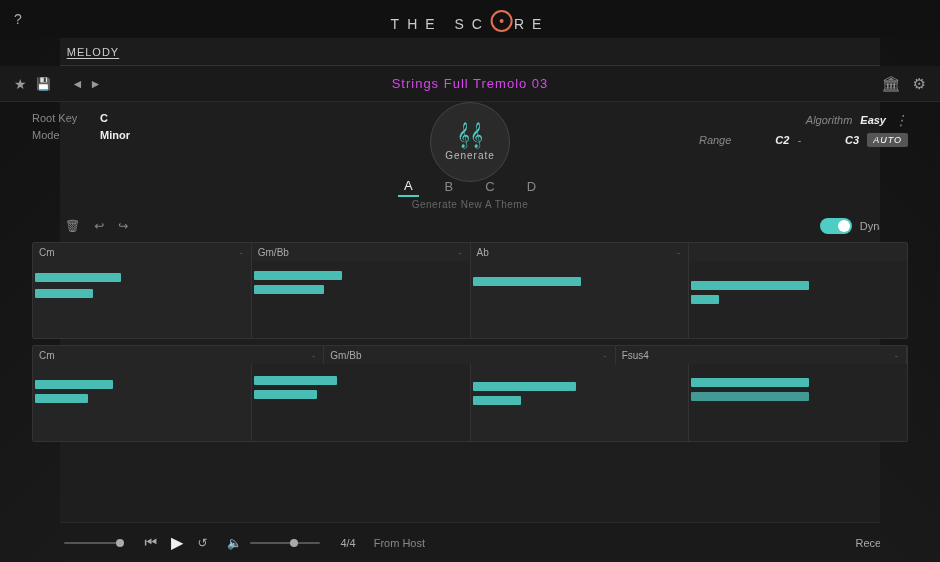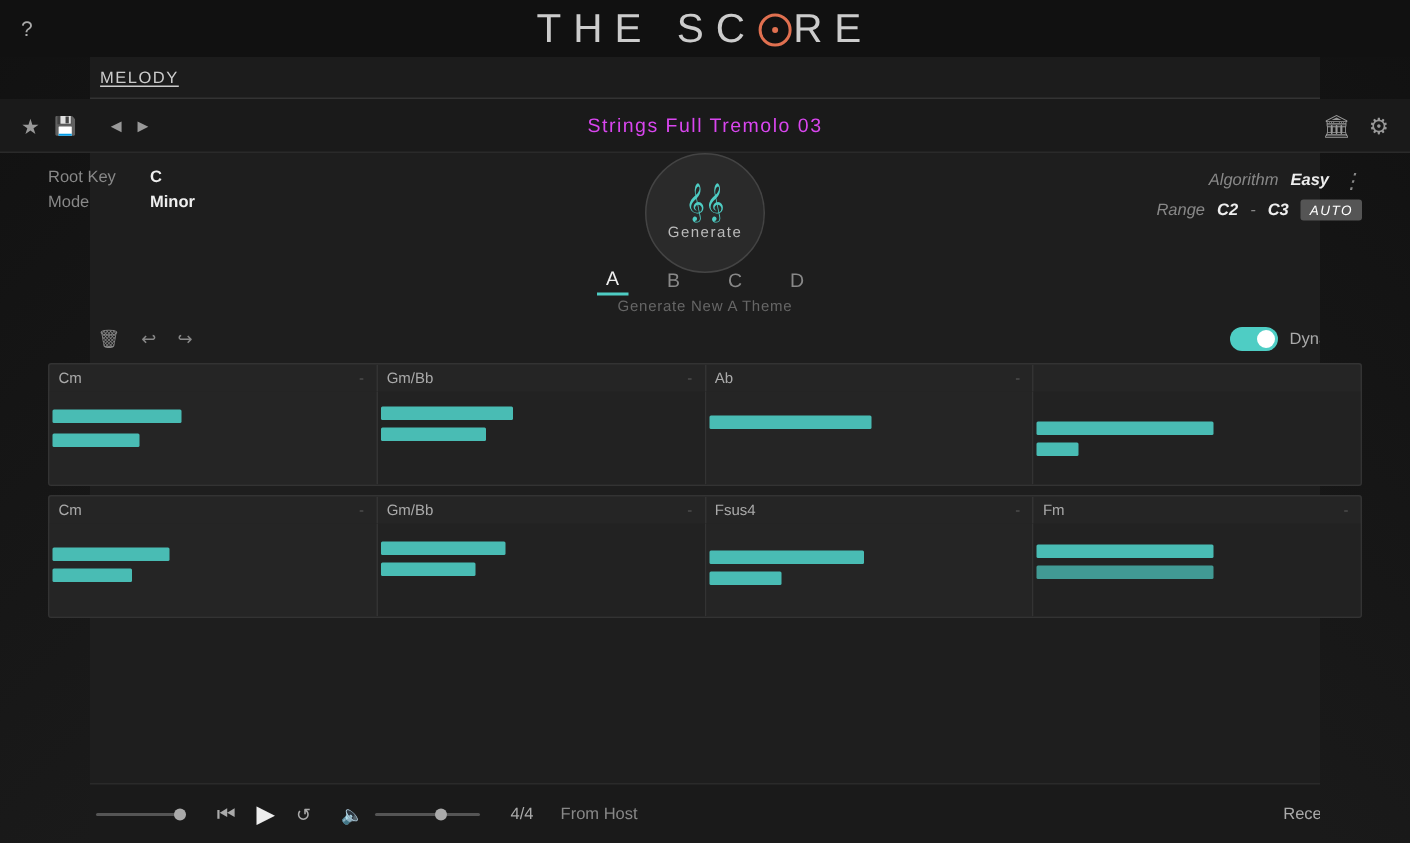"THE SC RE" .app-title { font-size: 27px -> 14px }
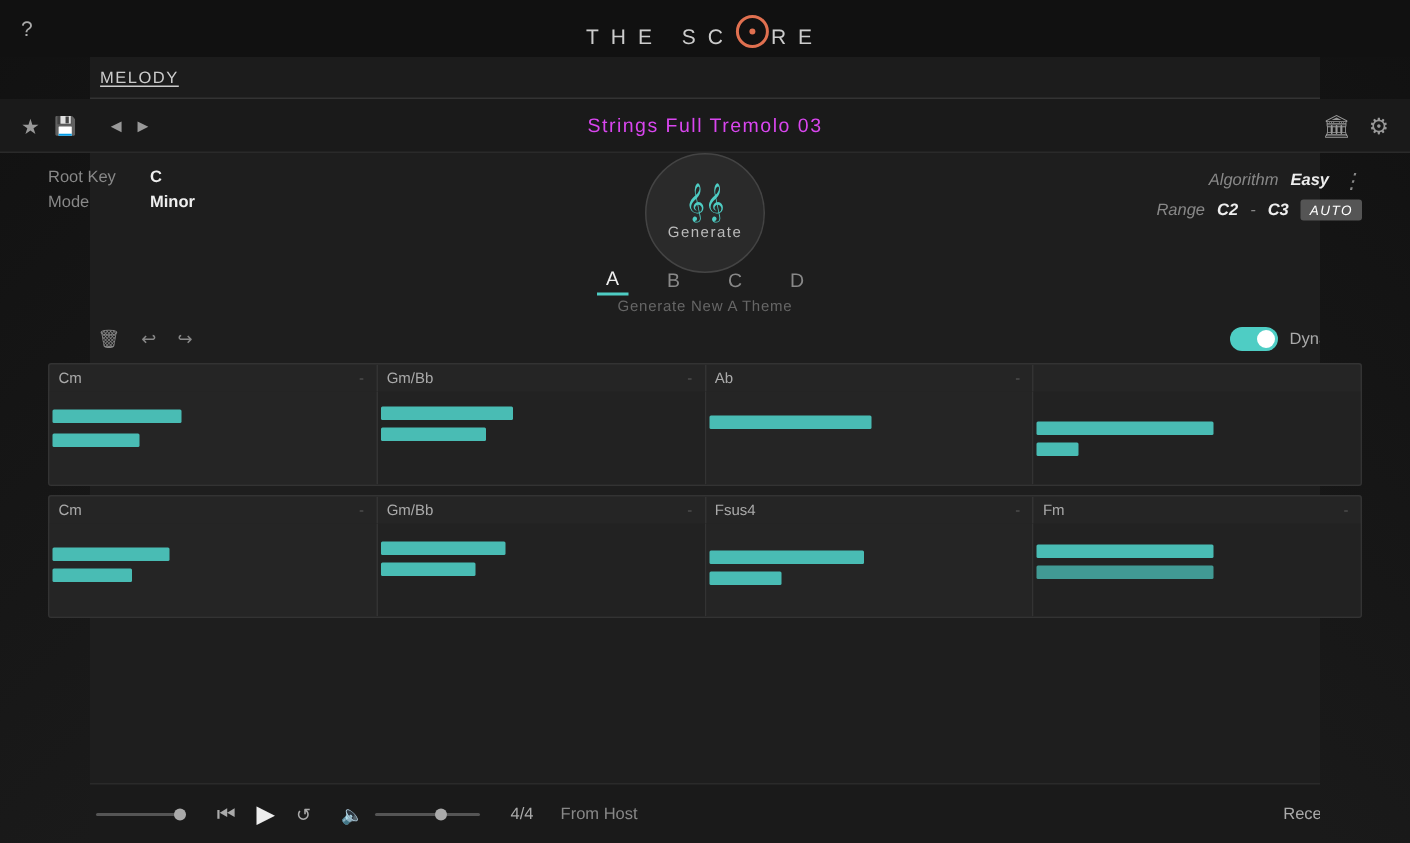"C2" .range-value { margin-left: none -> 36px }
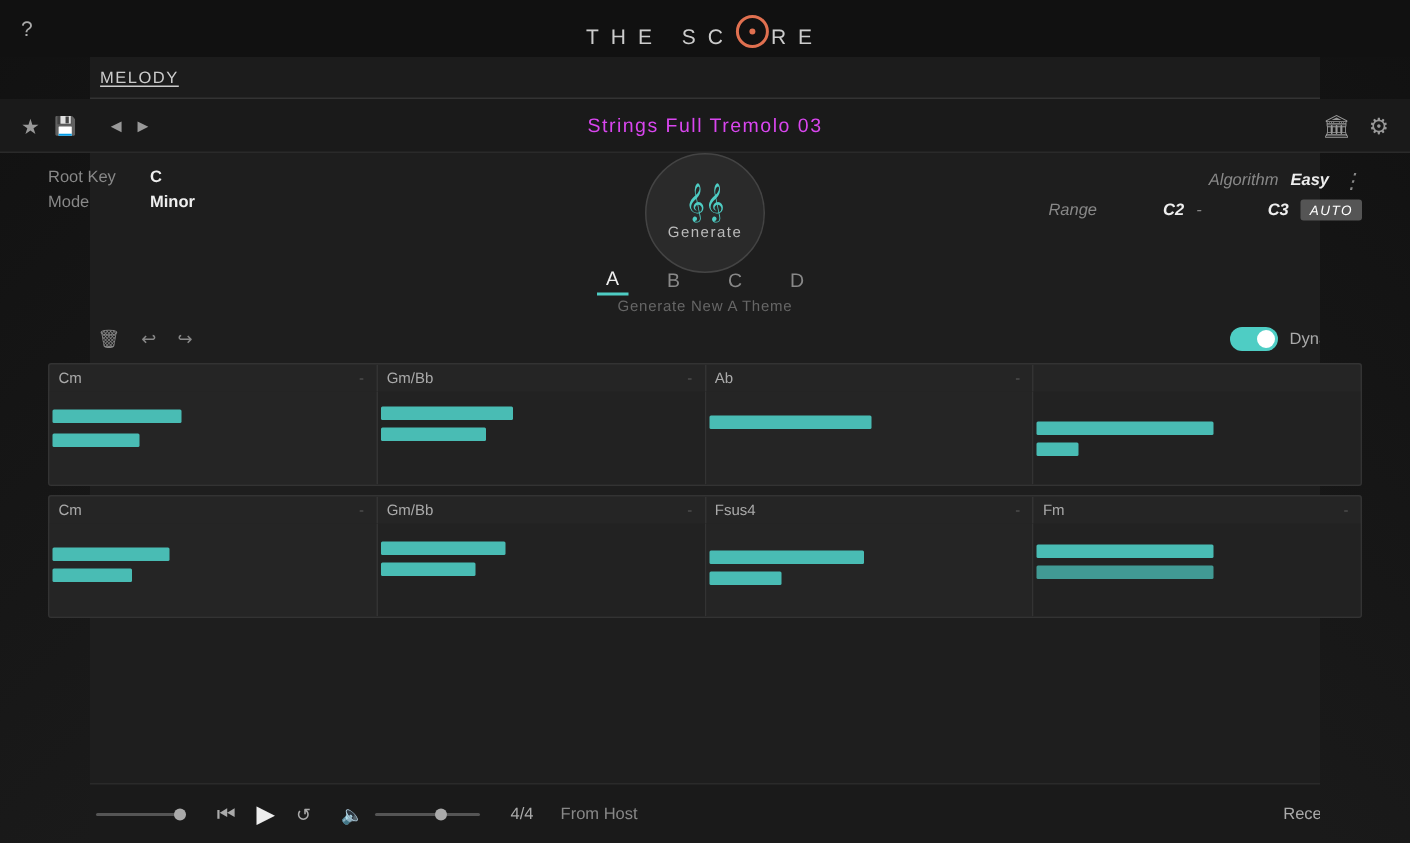"Cm" .piano-roll { height: 82px -> 97px }
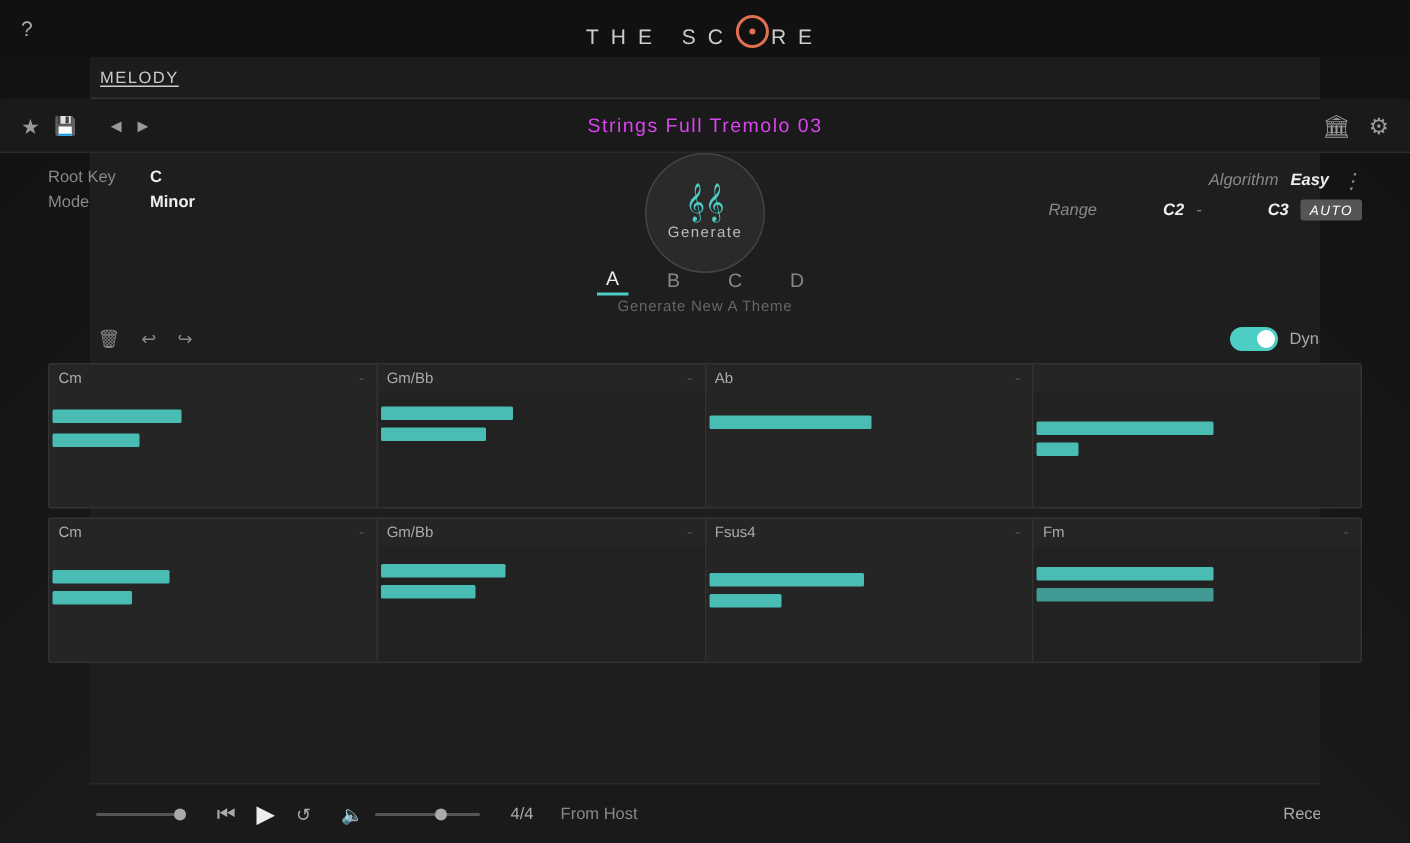"Fm" div.chord-cell { html: <div>Fm</div> -> none }
